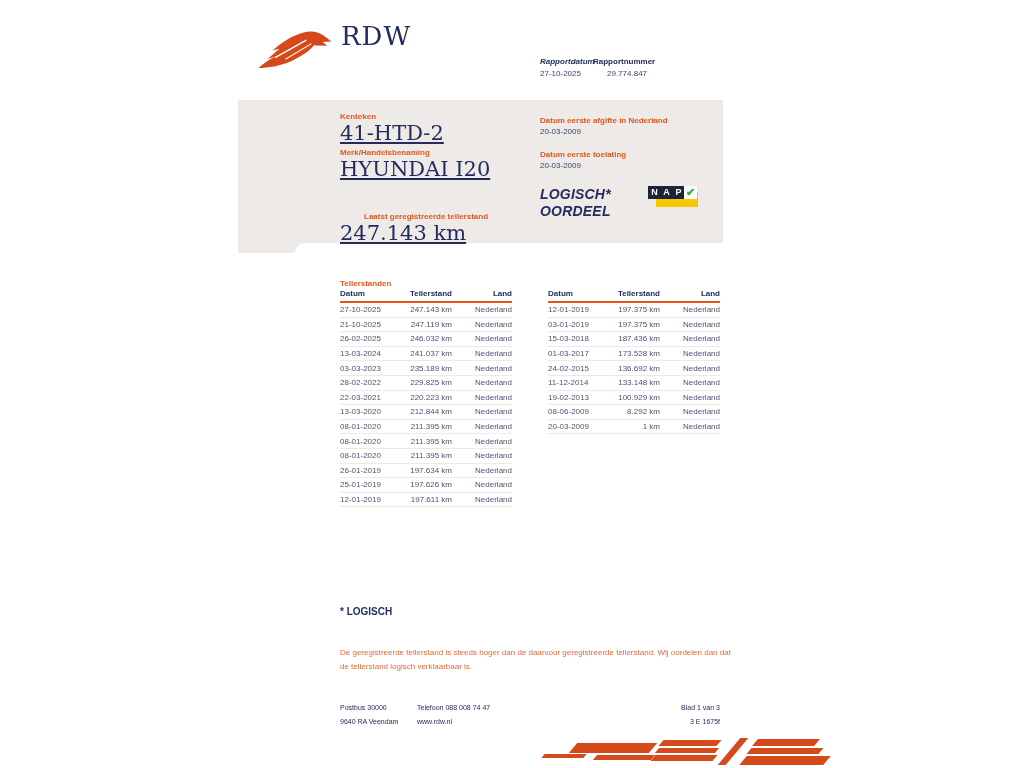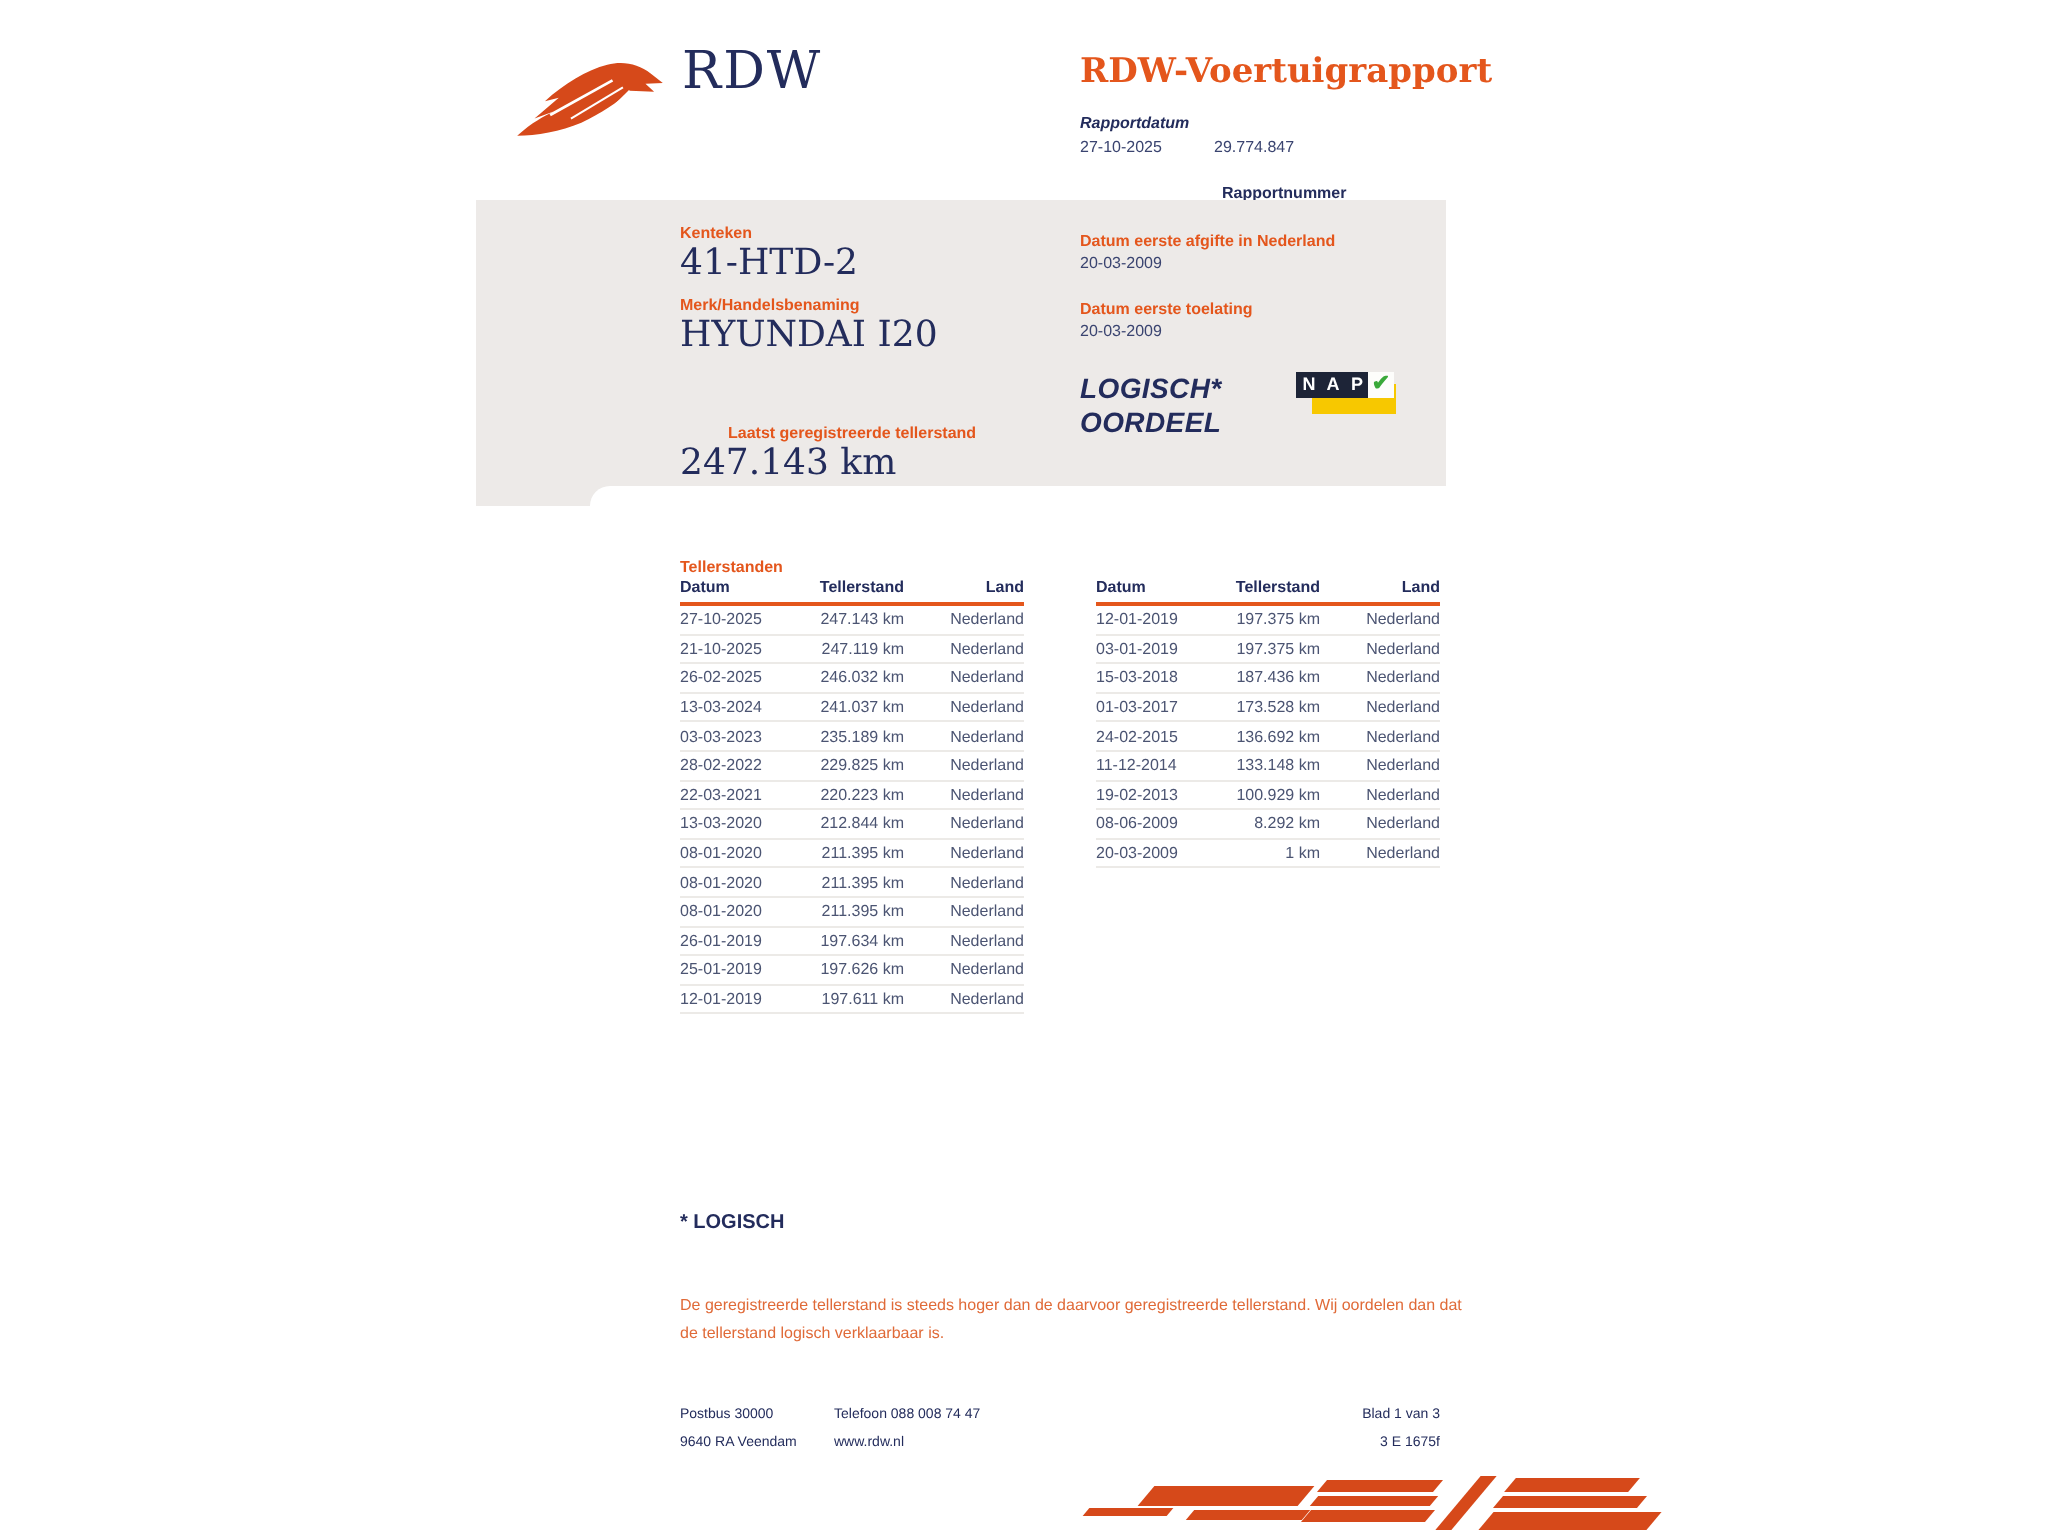"RDW-Voertuigrapport" div.report-title { html: <div>RDW-Voertuigrapport</div> -> none }
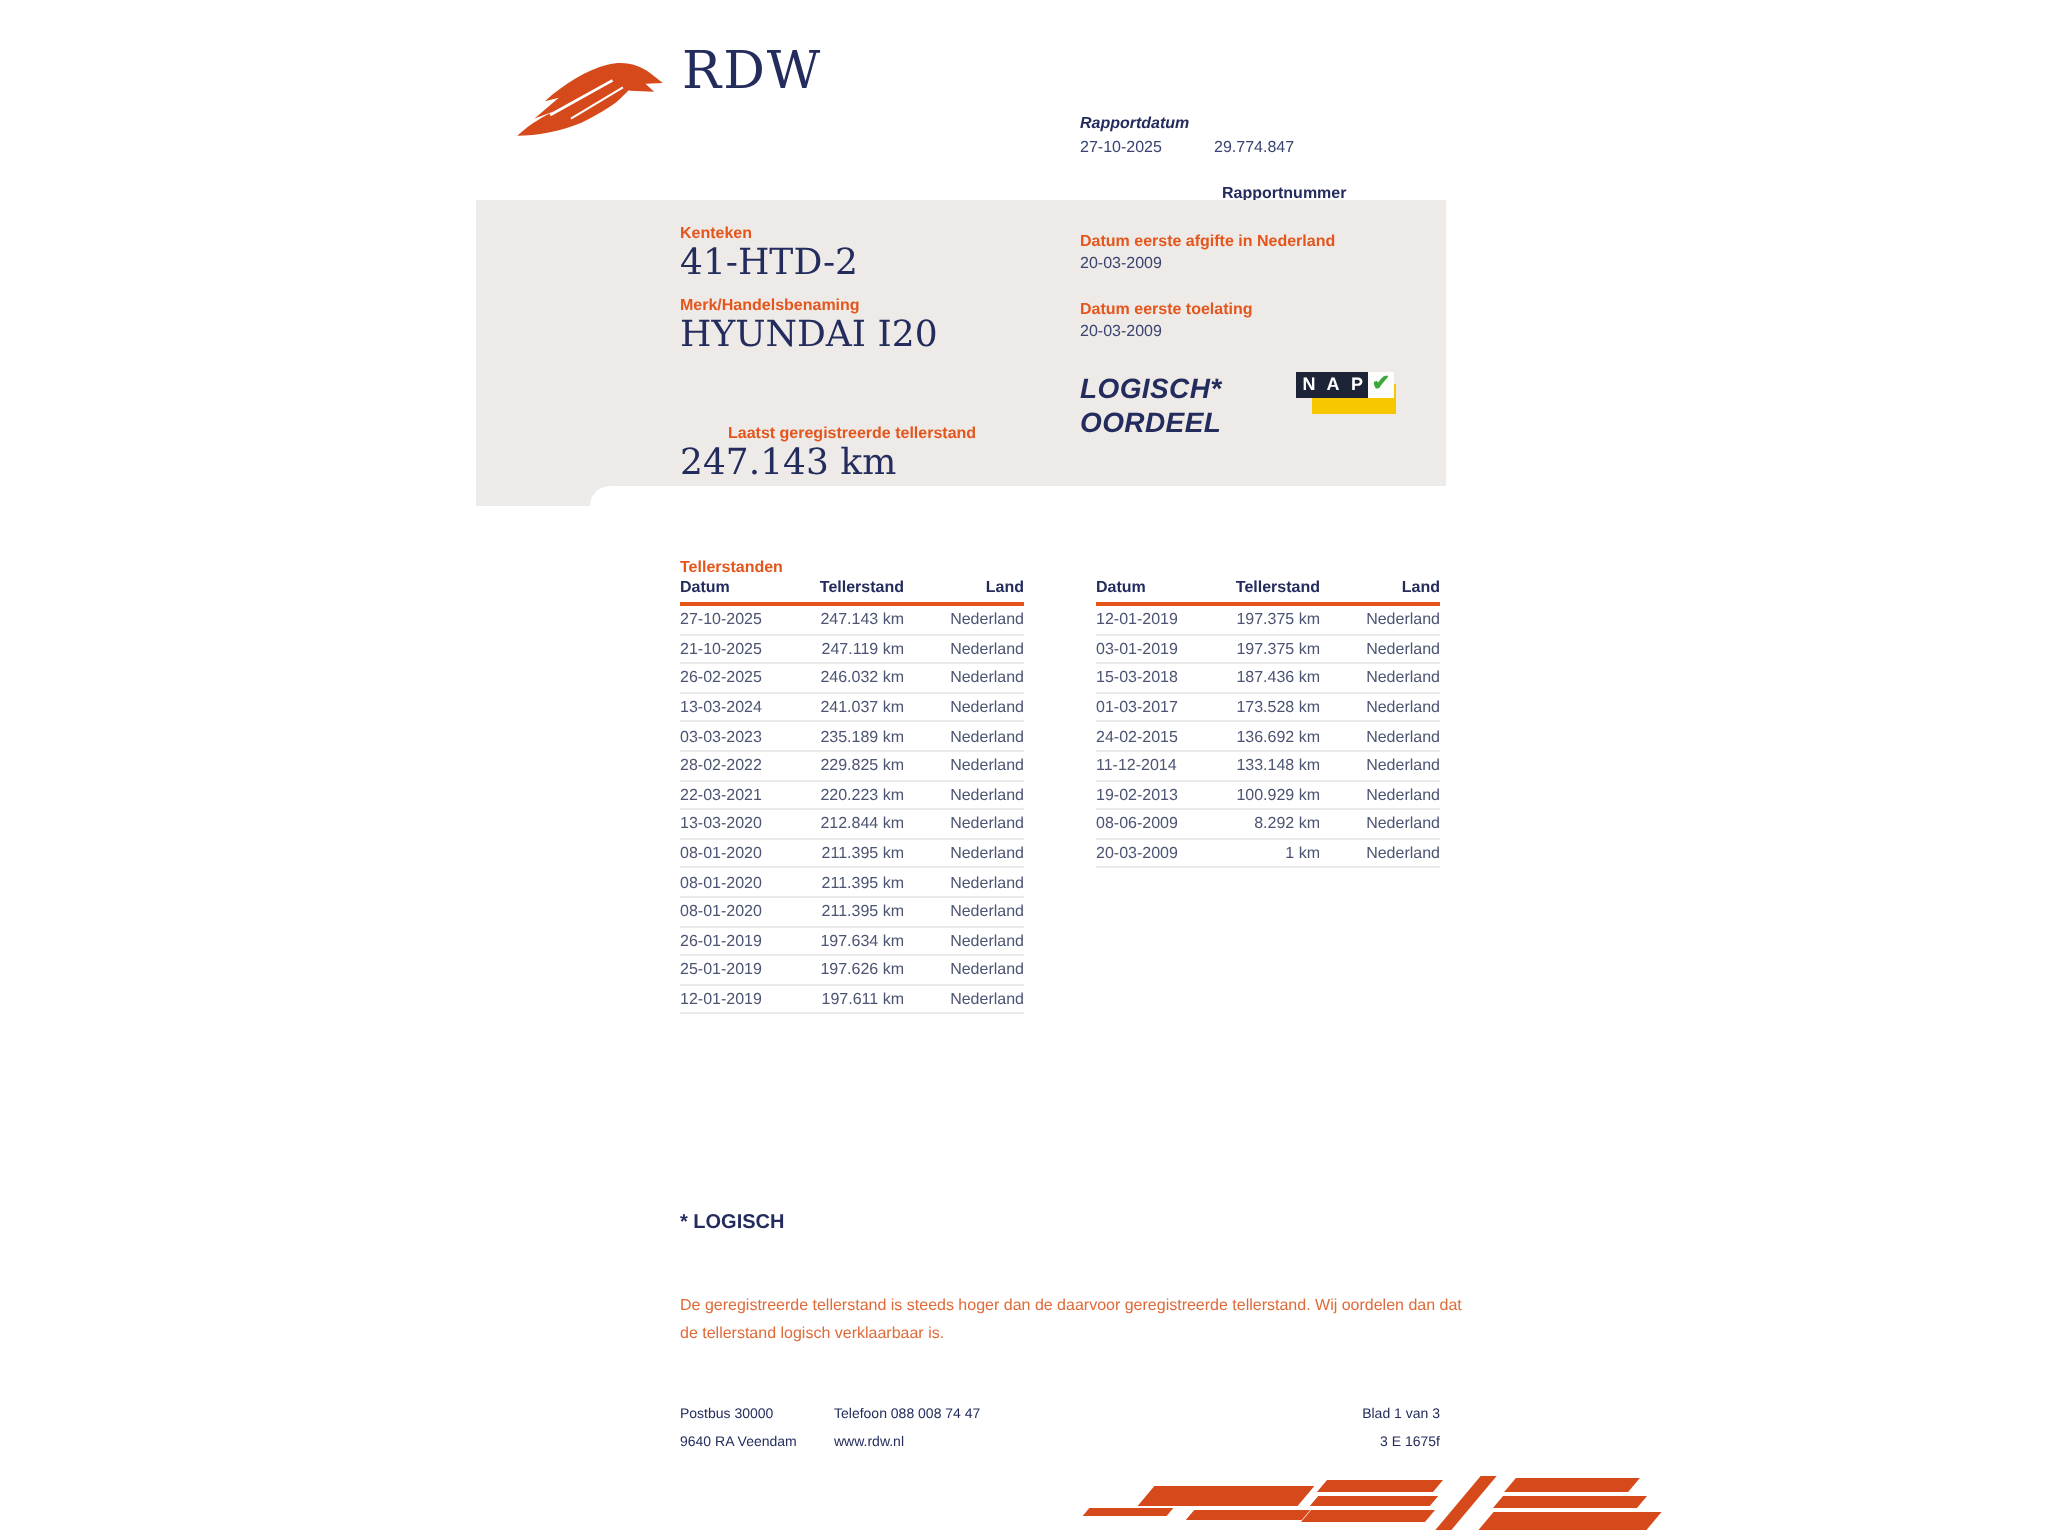"Rapportnummer" div.hdr-label { left: 611px -> 593px; margin-top: 35px -> none }
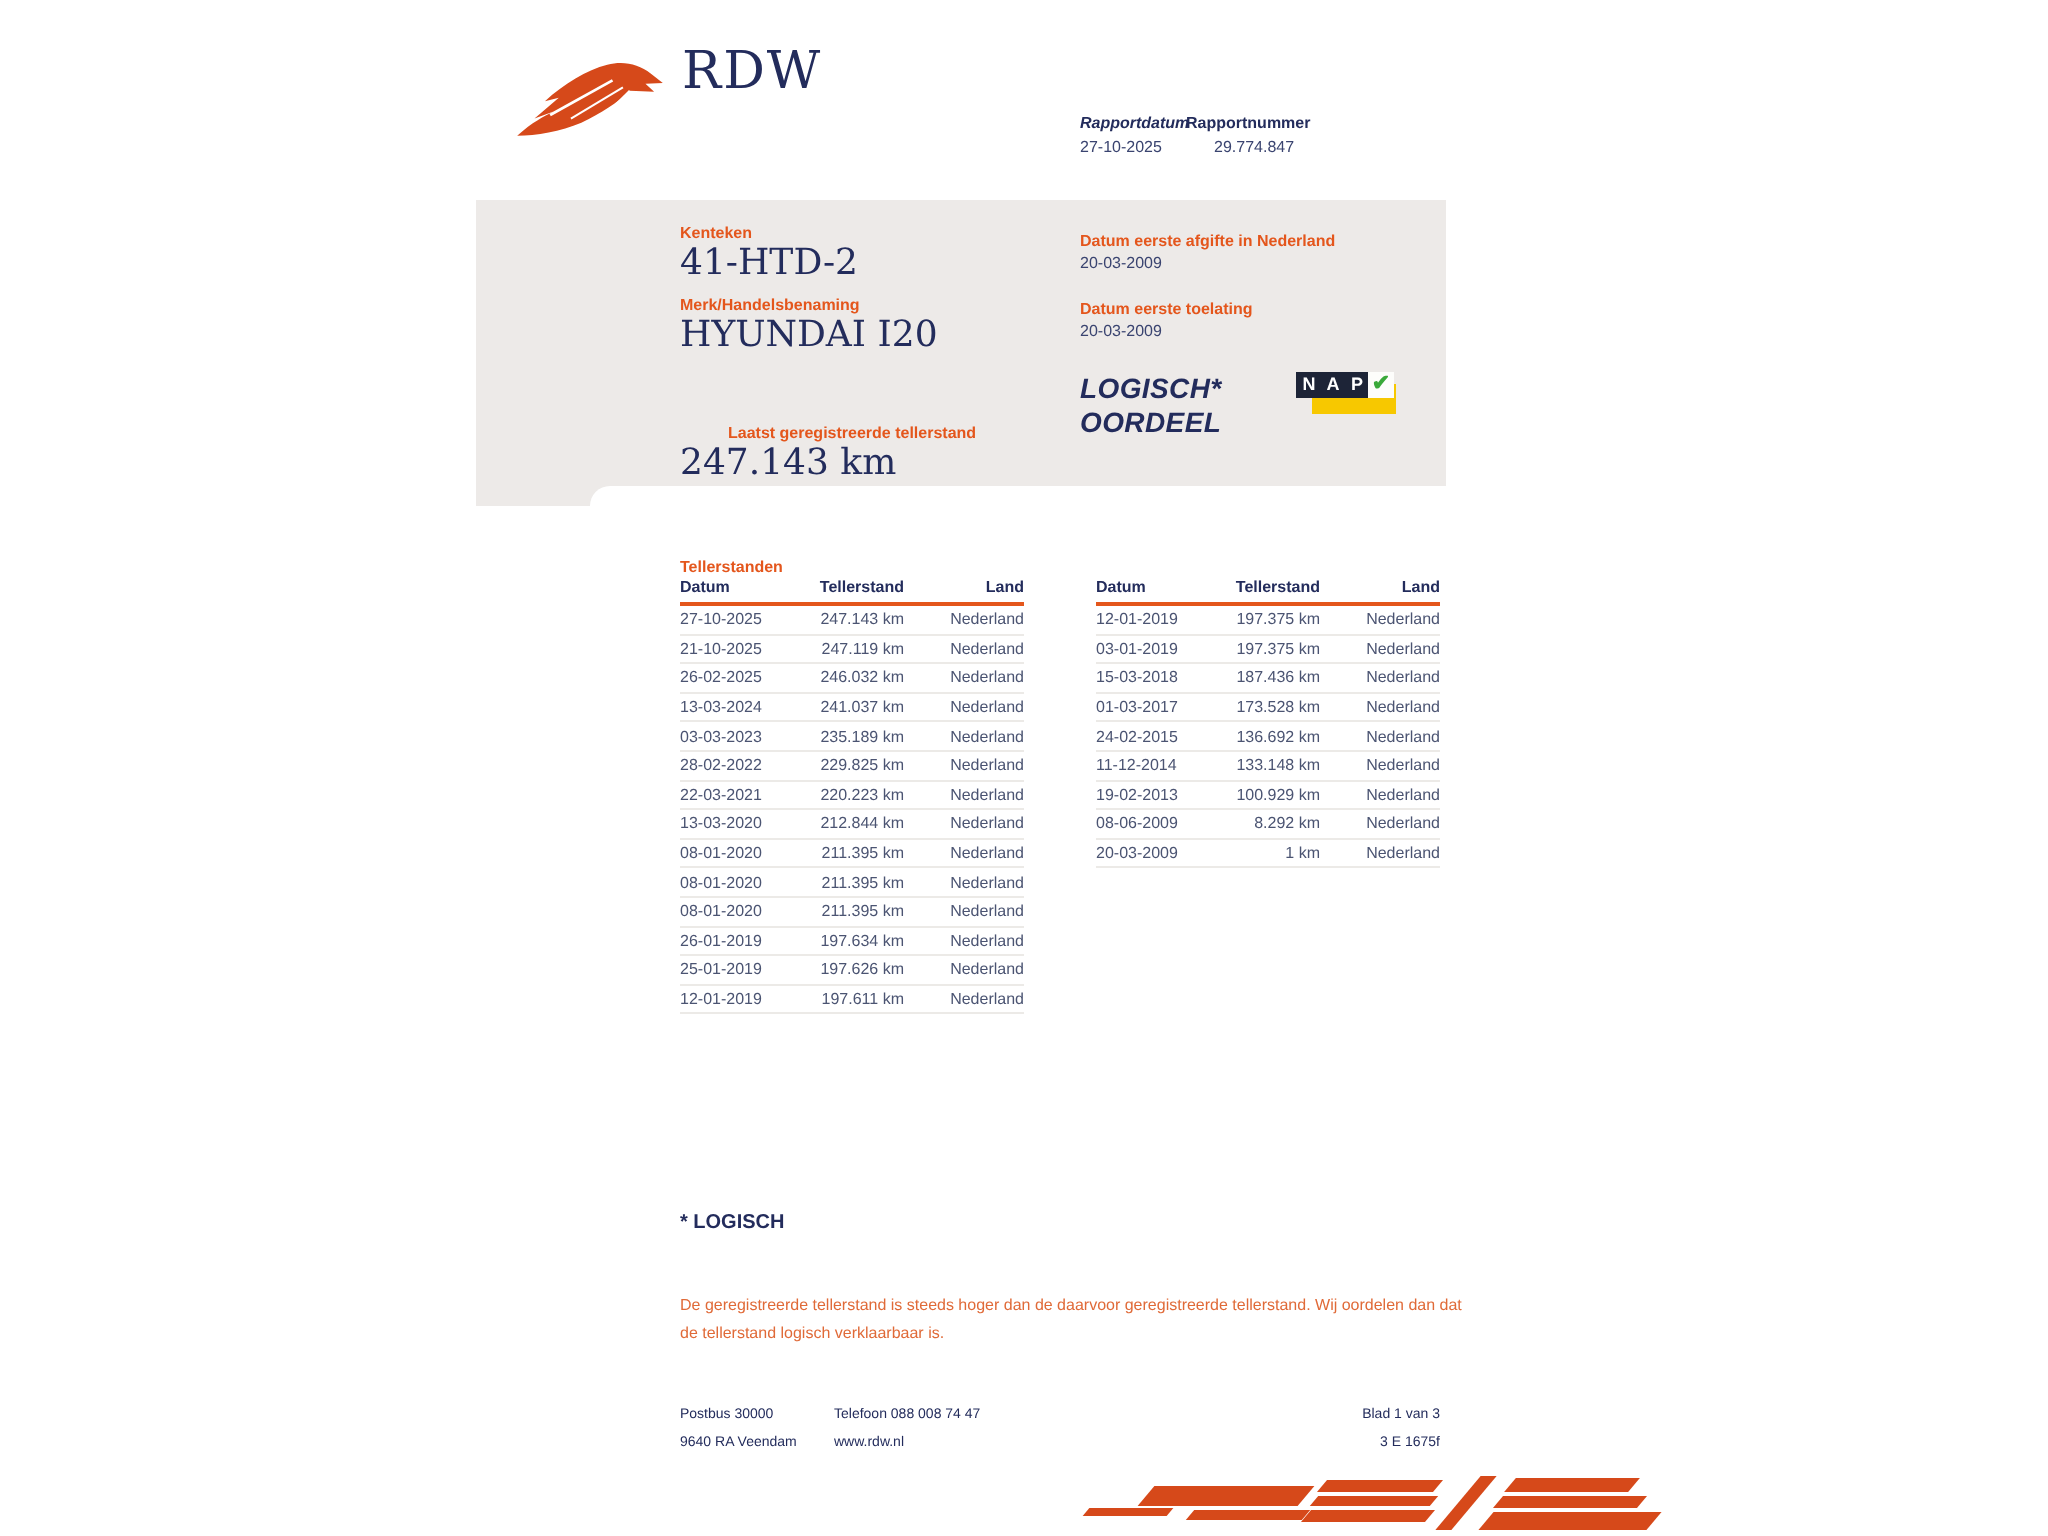"41-HTD-2" .big-value { font-size: 18px -> 21px; text-decoration: none -> underline }
